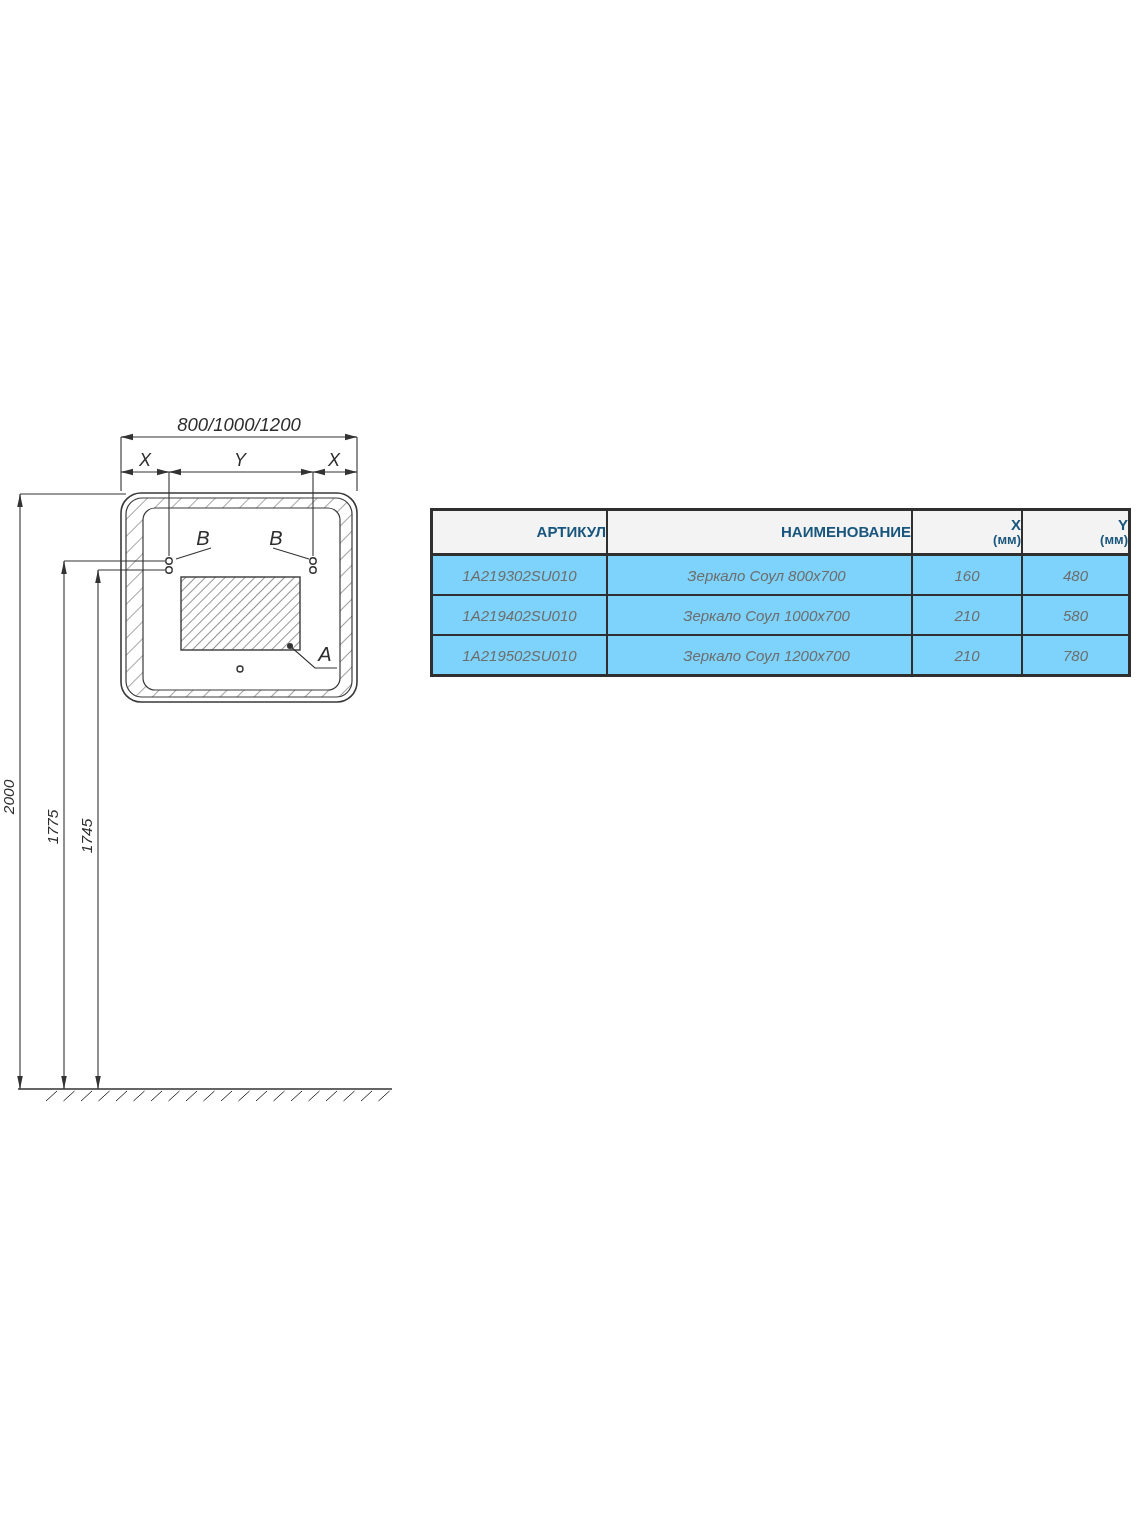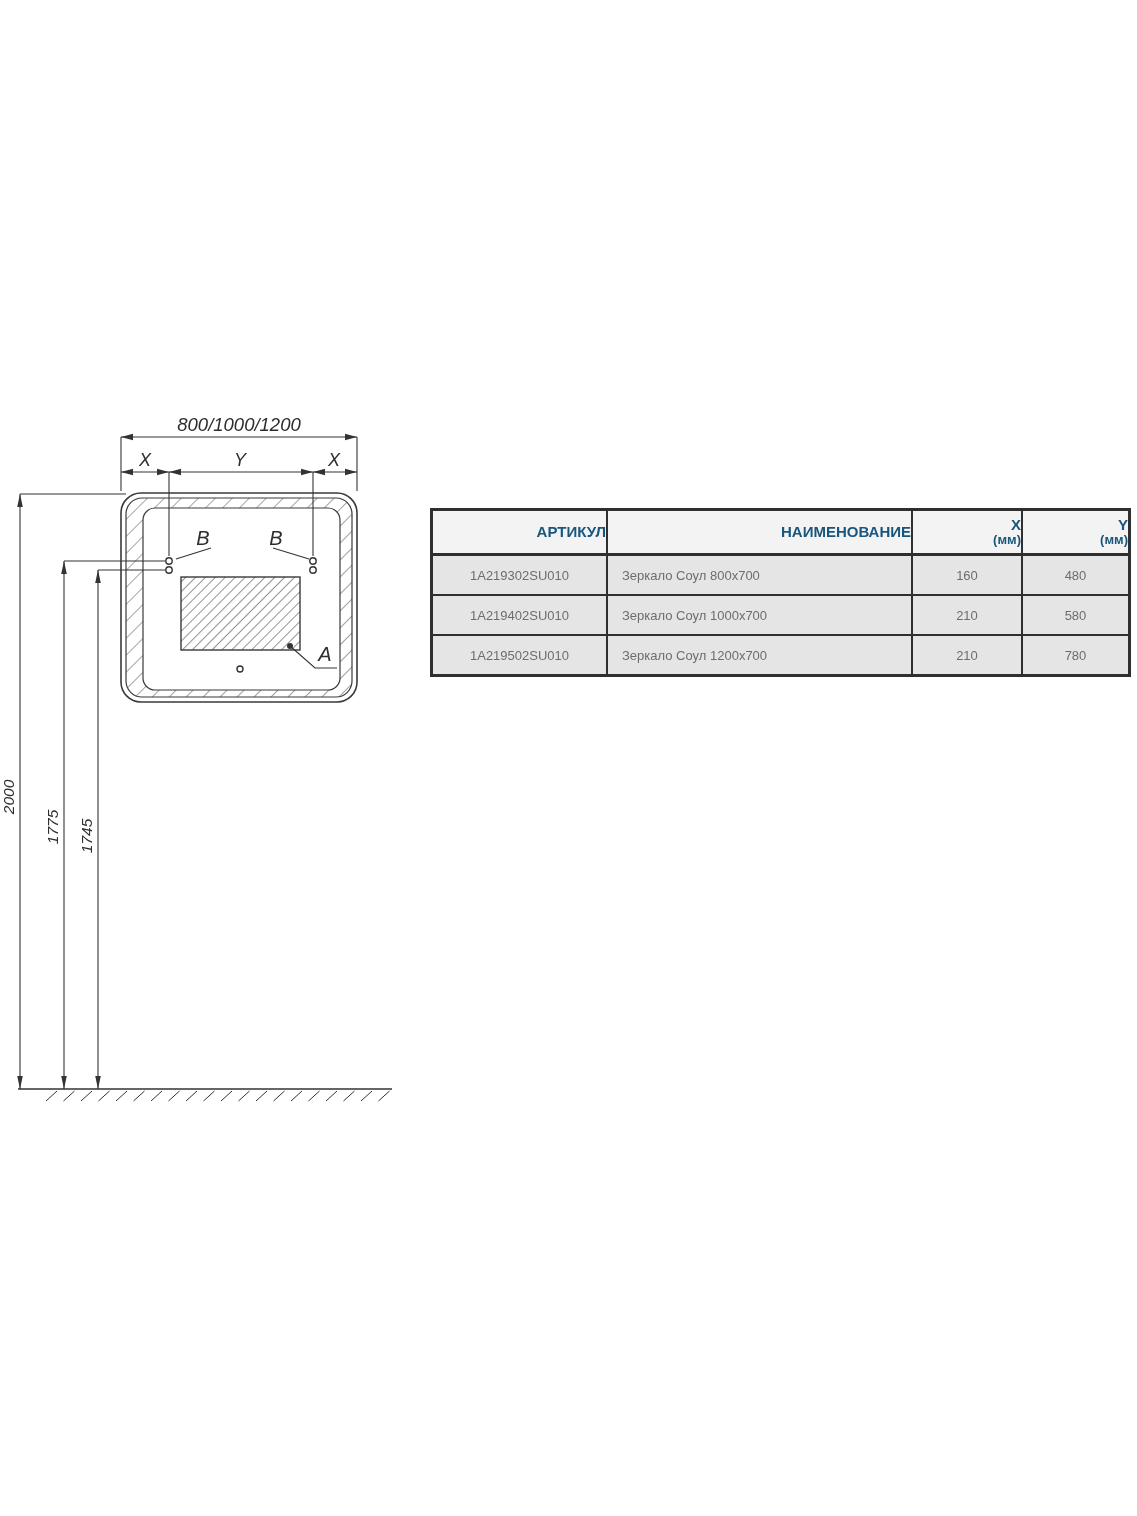"1A219302SU010" .spec-table td { background: #e5e5e5 -> #7dd3fc; font-size: 13px -> 15px; font-style: none -> italic }
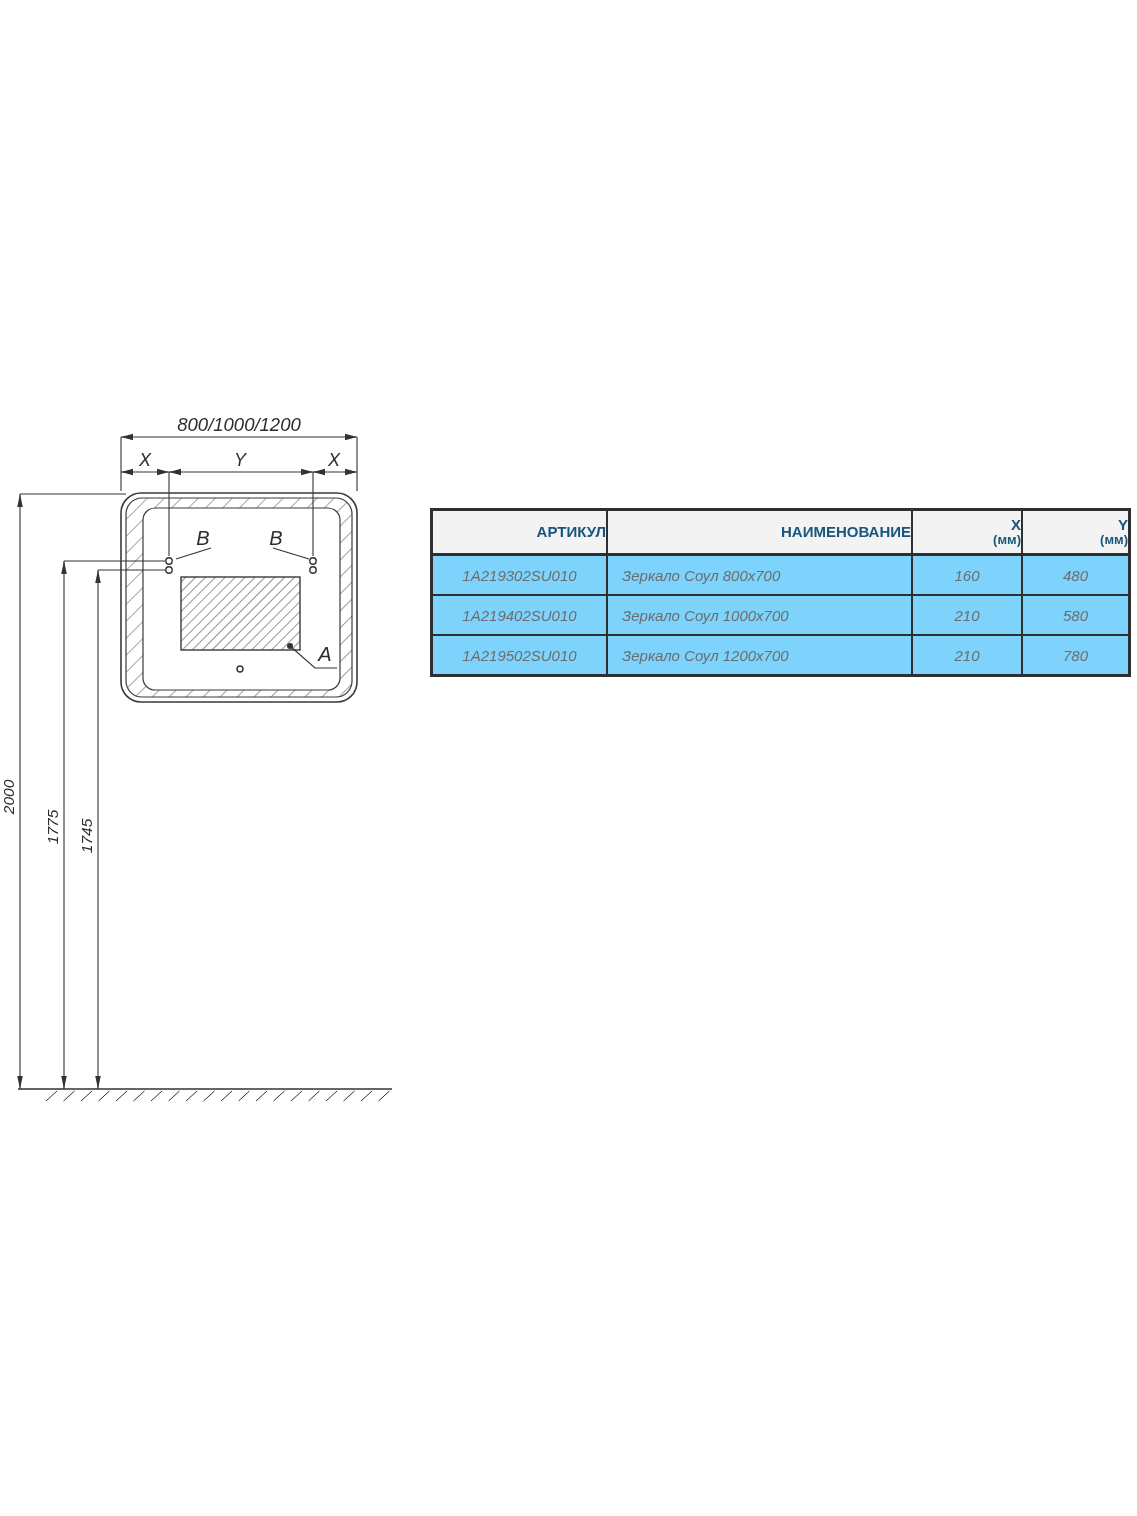"Зеркало Соул 800x700" .spec-table td.cell-name { text-align: left -> center }
